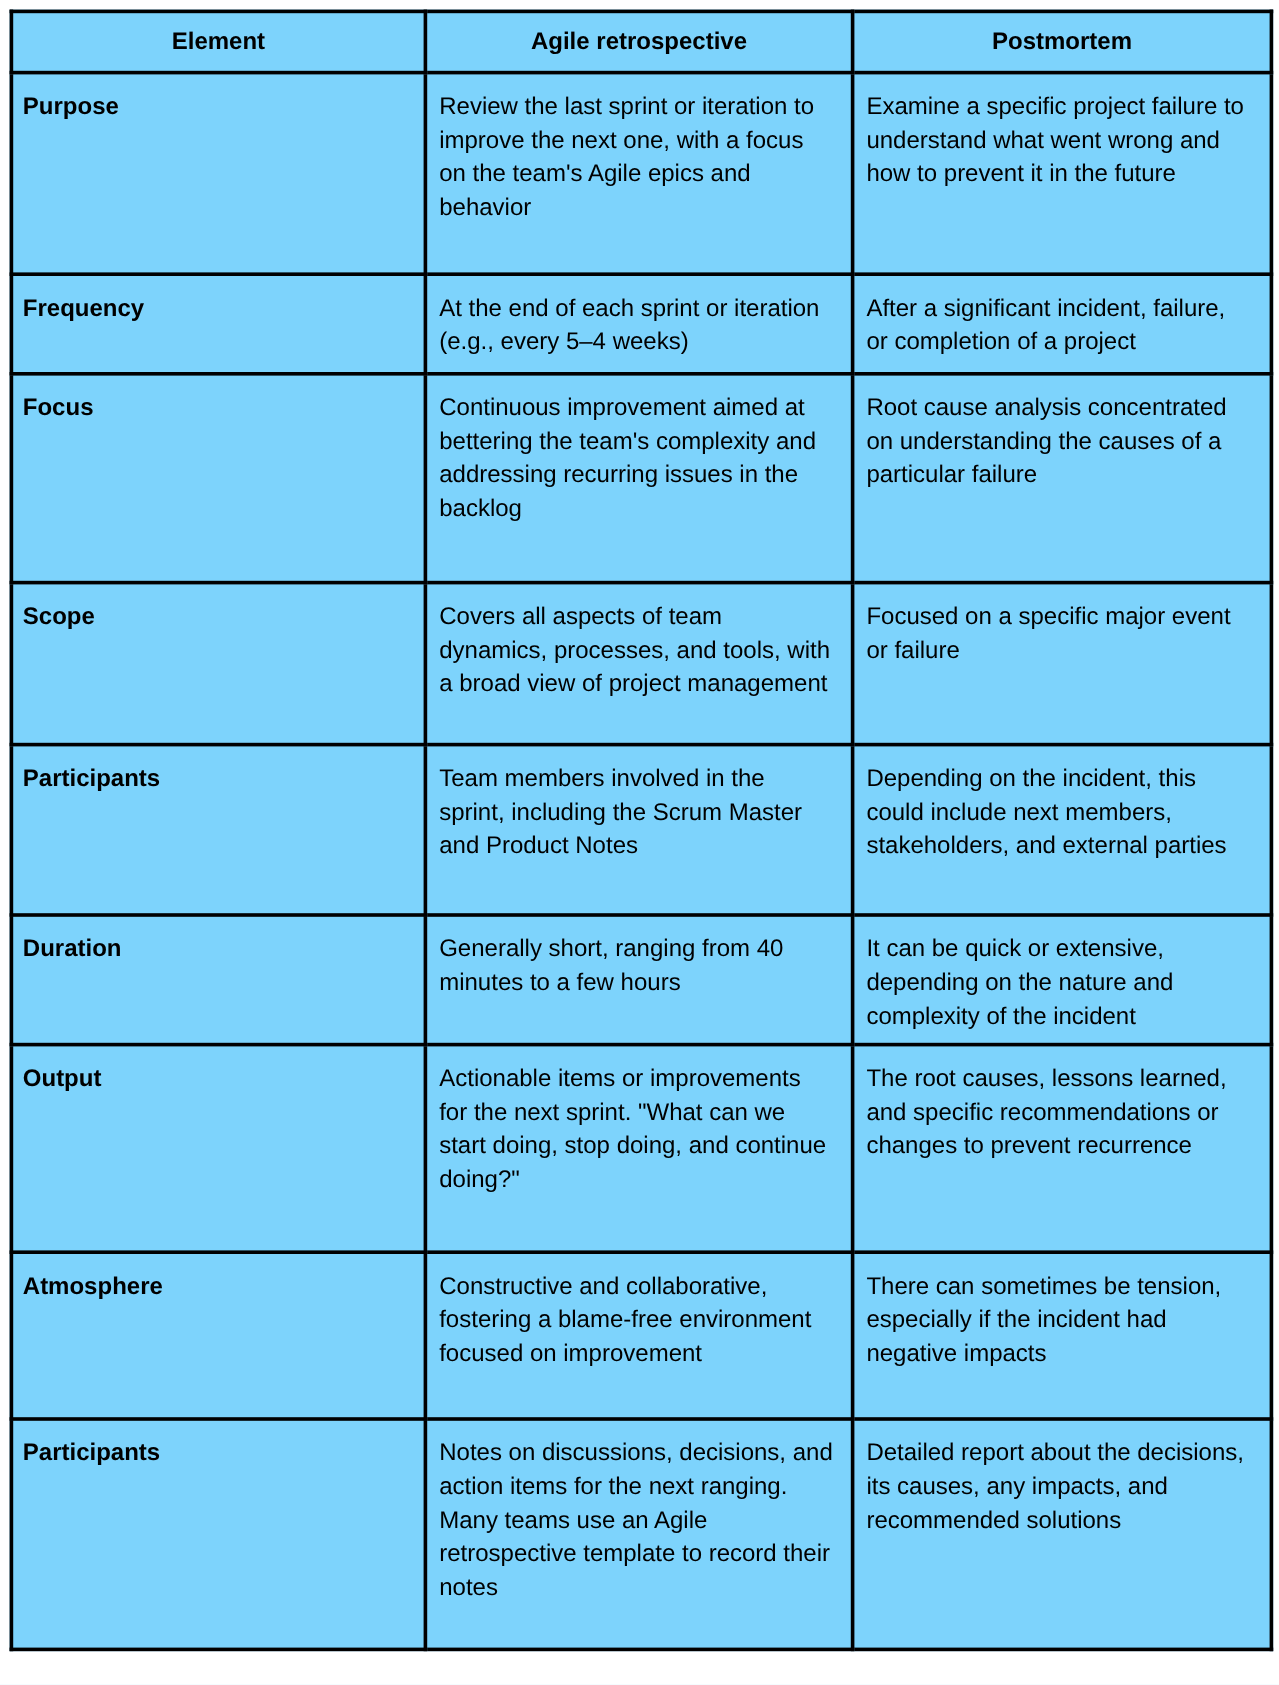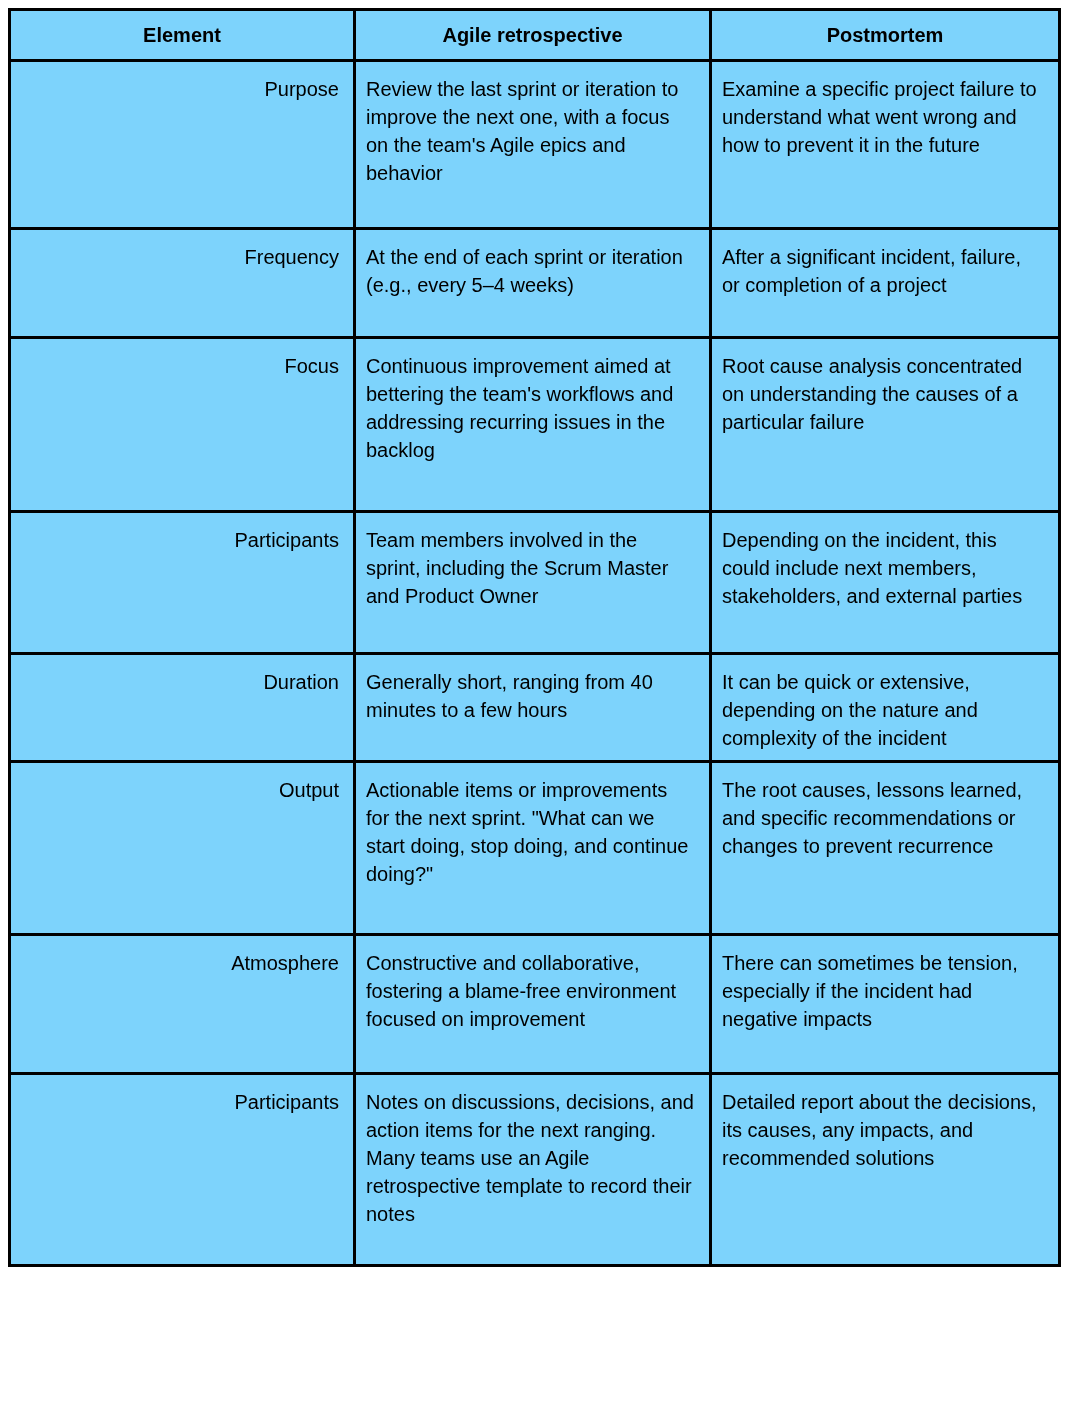"Purpose" table.compare td.rowlabel { font-weight: normal -> bold; text-align: right -> none }
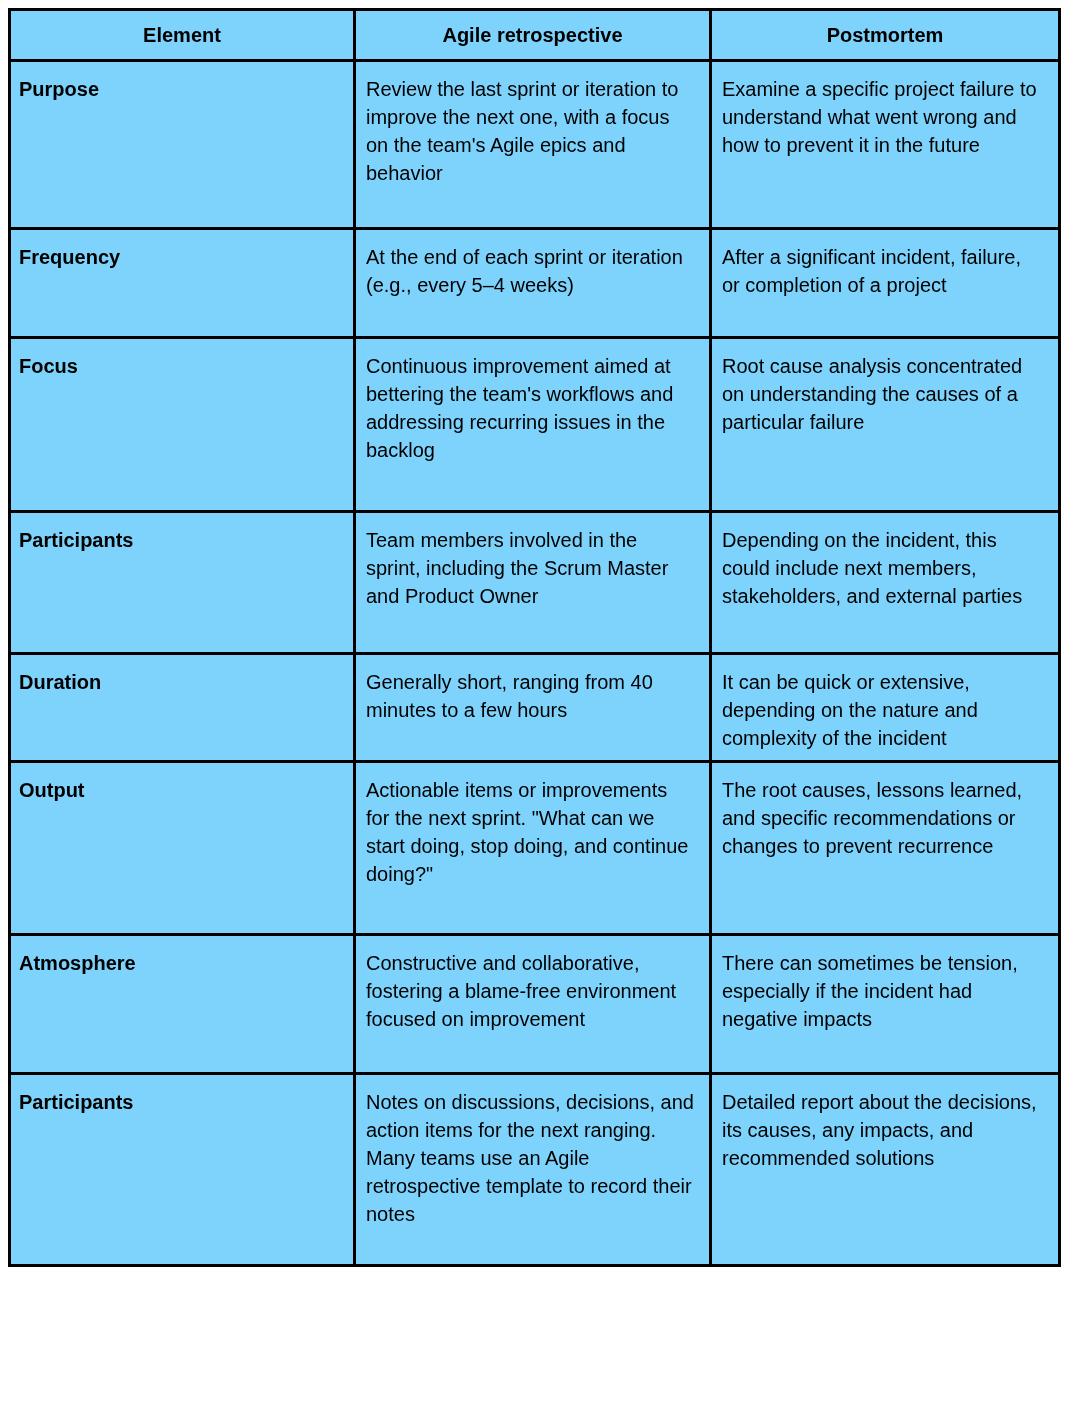"Frequency" tr.r1 { height: 109px -> 83px }
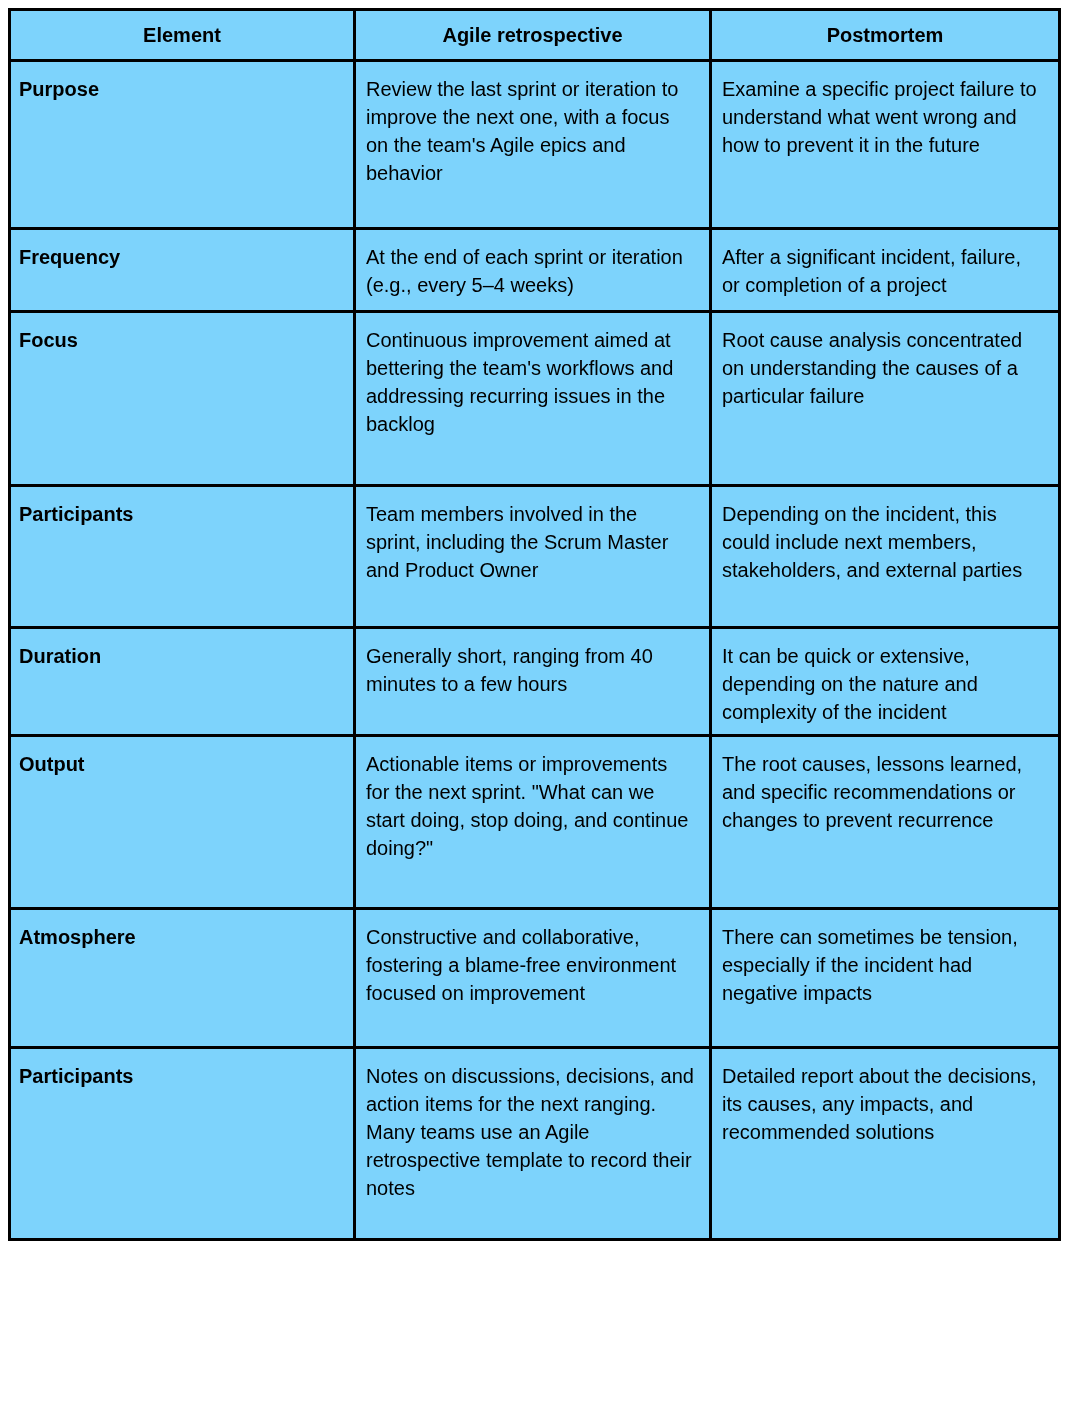"Continuous improvement aimed at" td { text: workflows -> complexity }
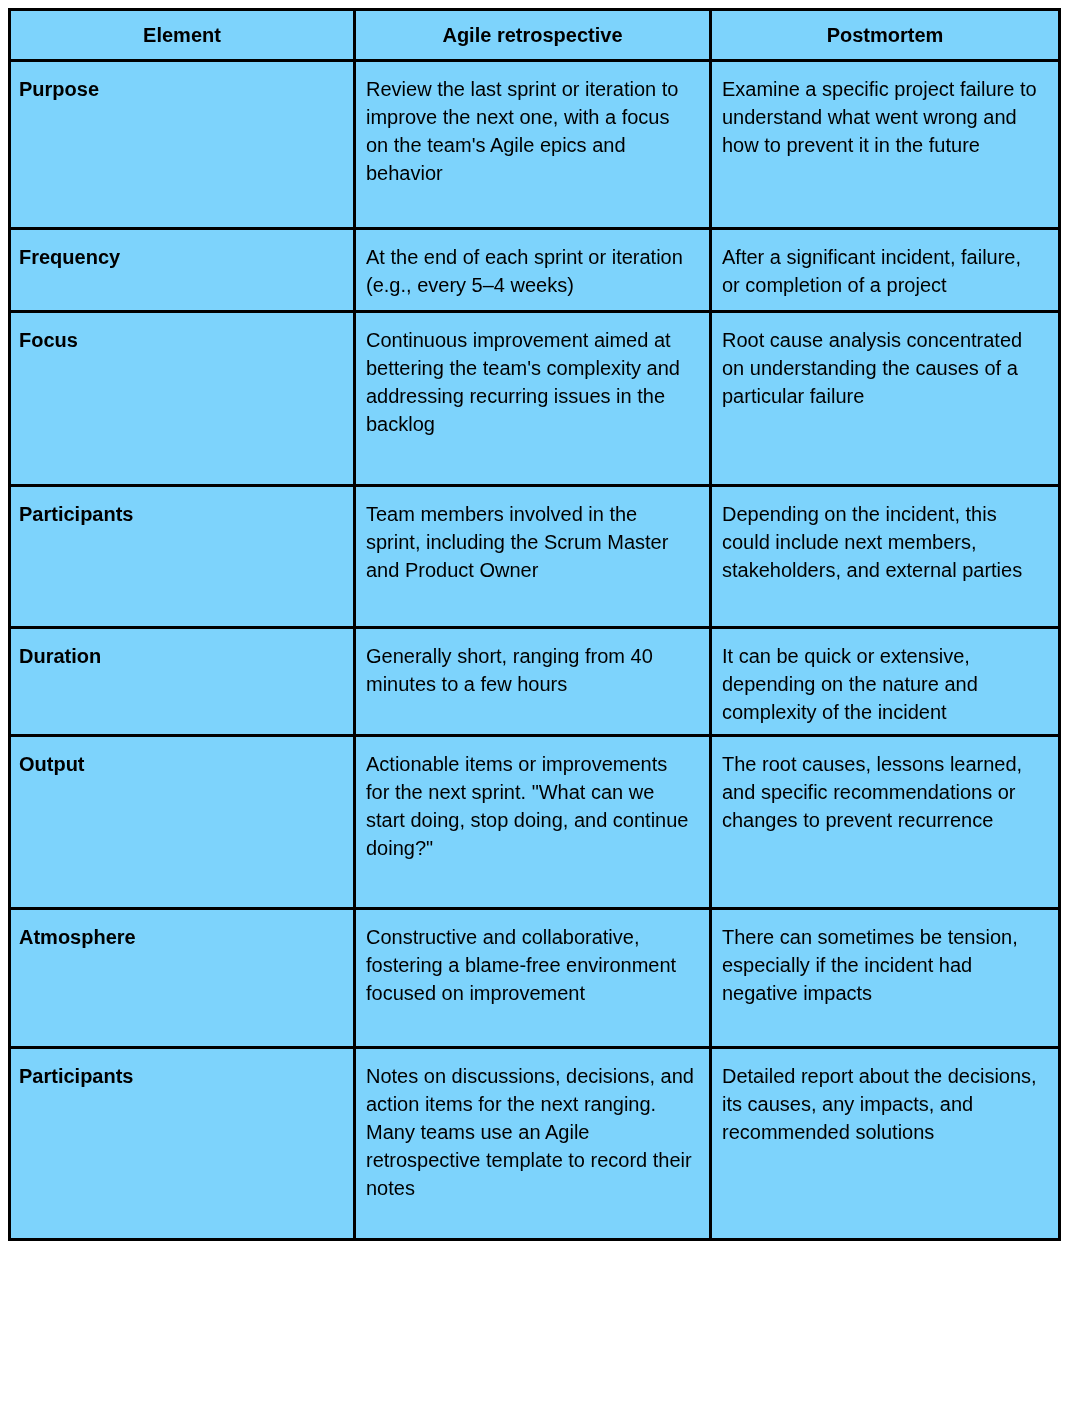"Scope" tr.r3 { html: none -> <tr> <td>Scope</td> <td>Covers all aspects of team dynamics, processes, and tools, with a broad view of project management</td> <td>Focused on a specific major event or failure</td> </tr> }
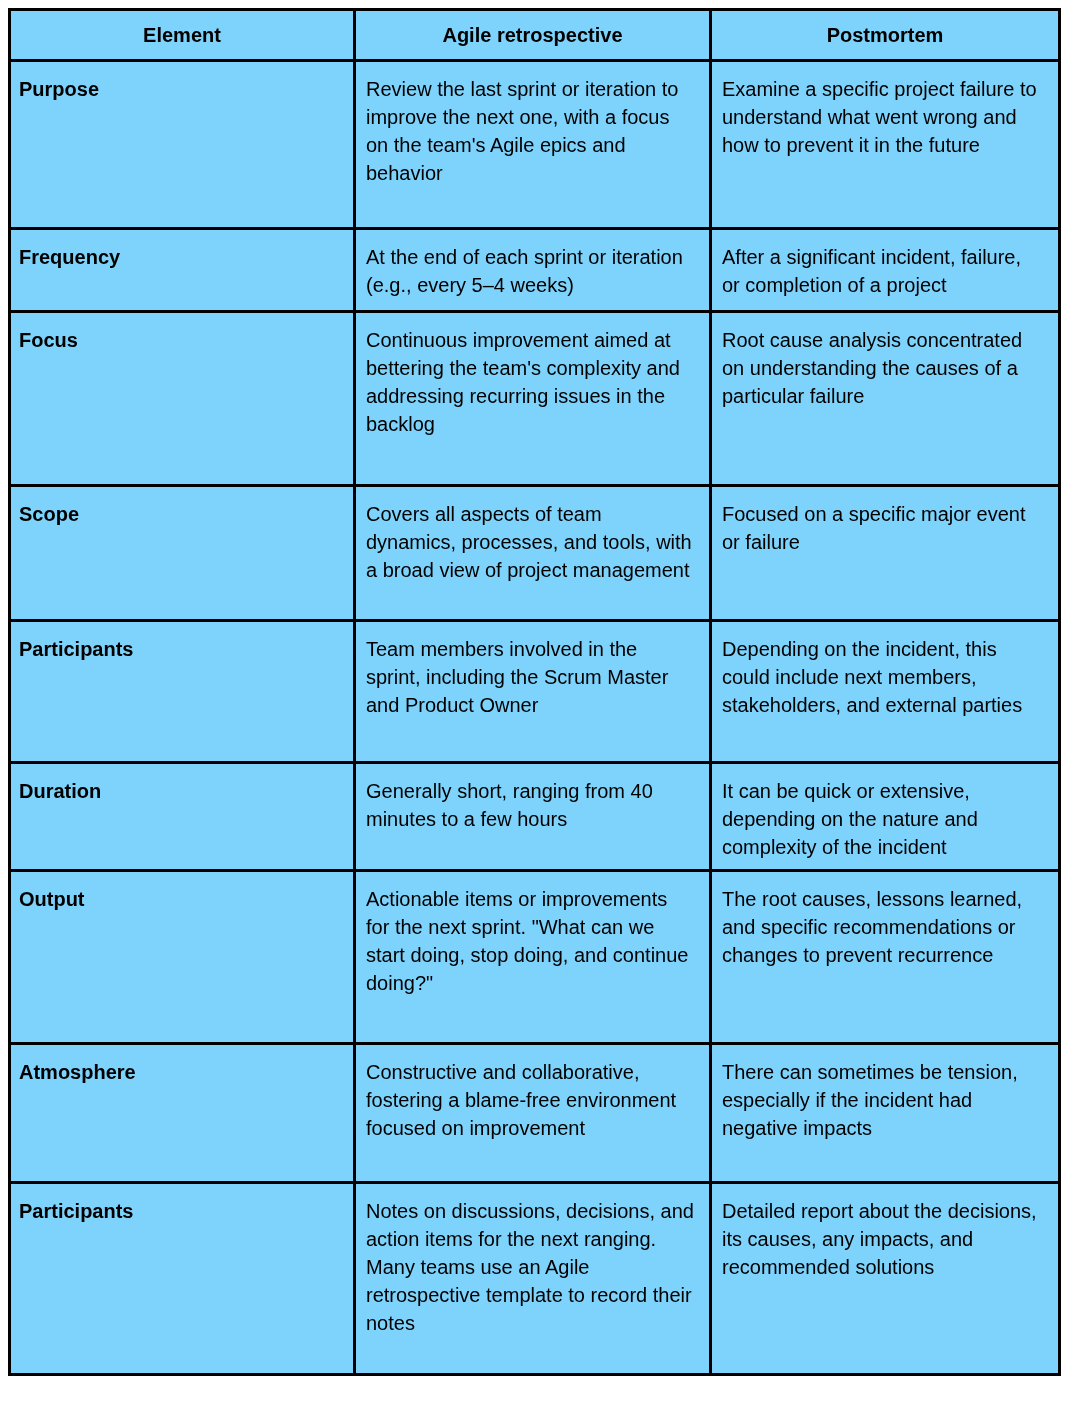"Team members involved in the" td { text: Owner -> Notes }
